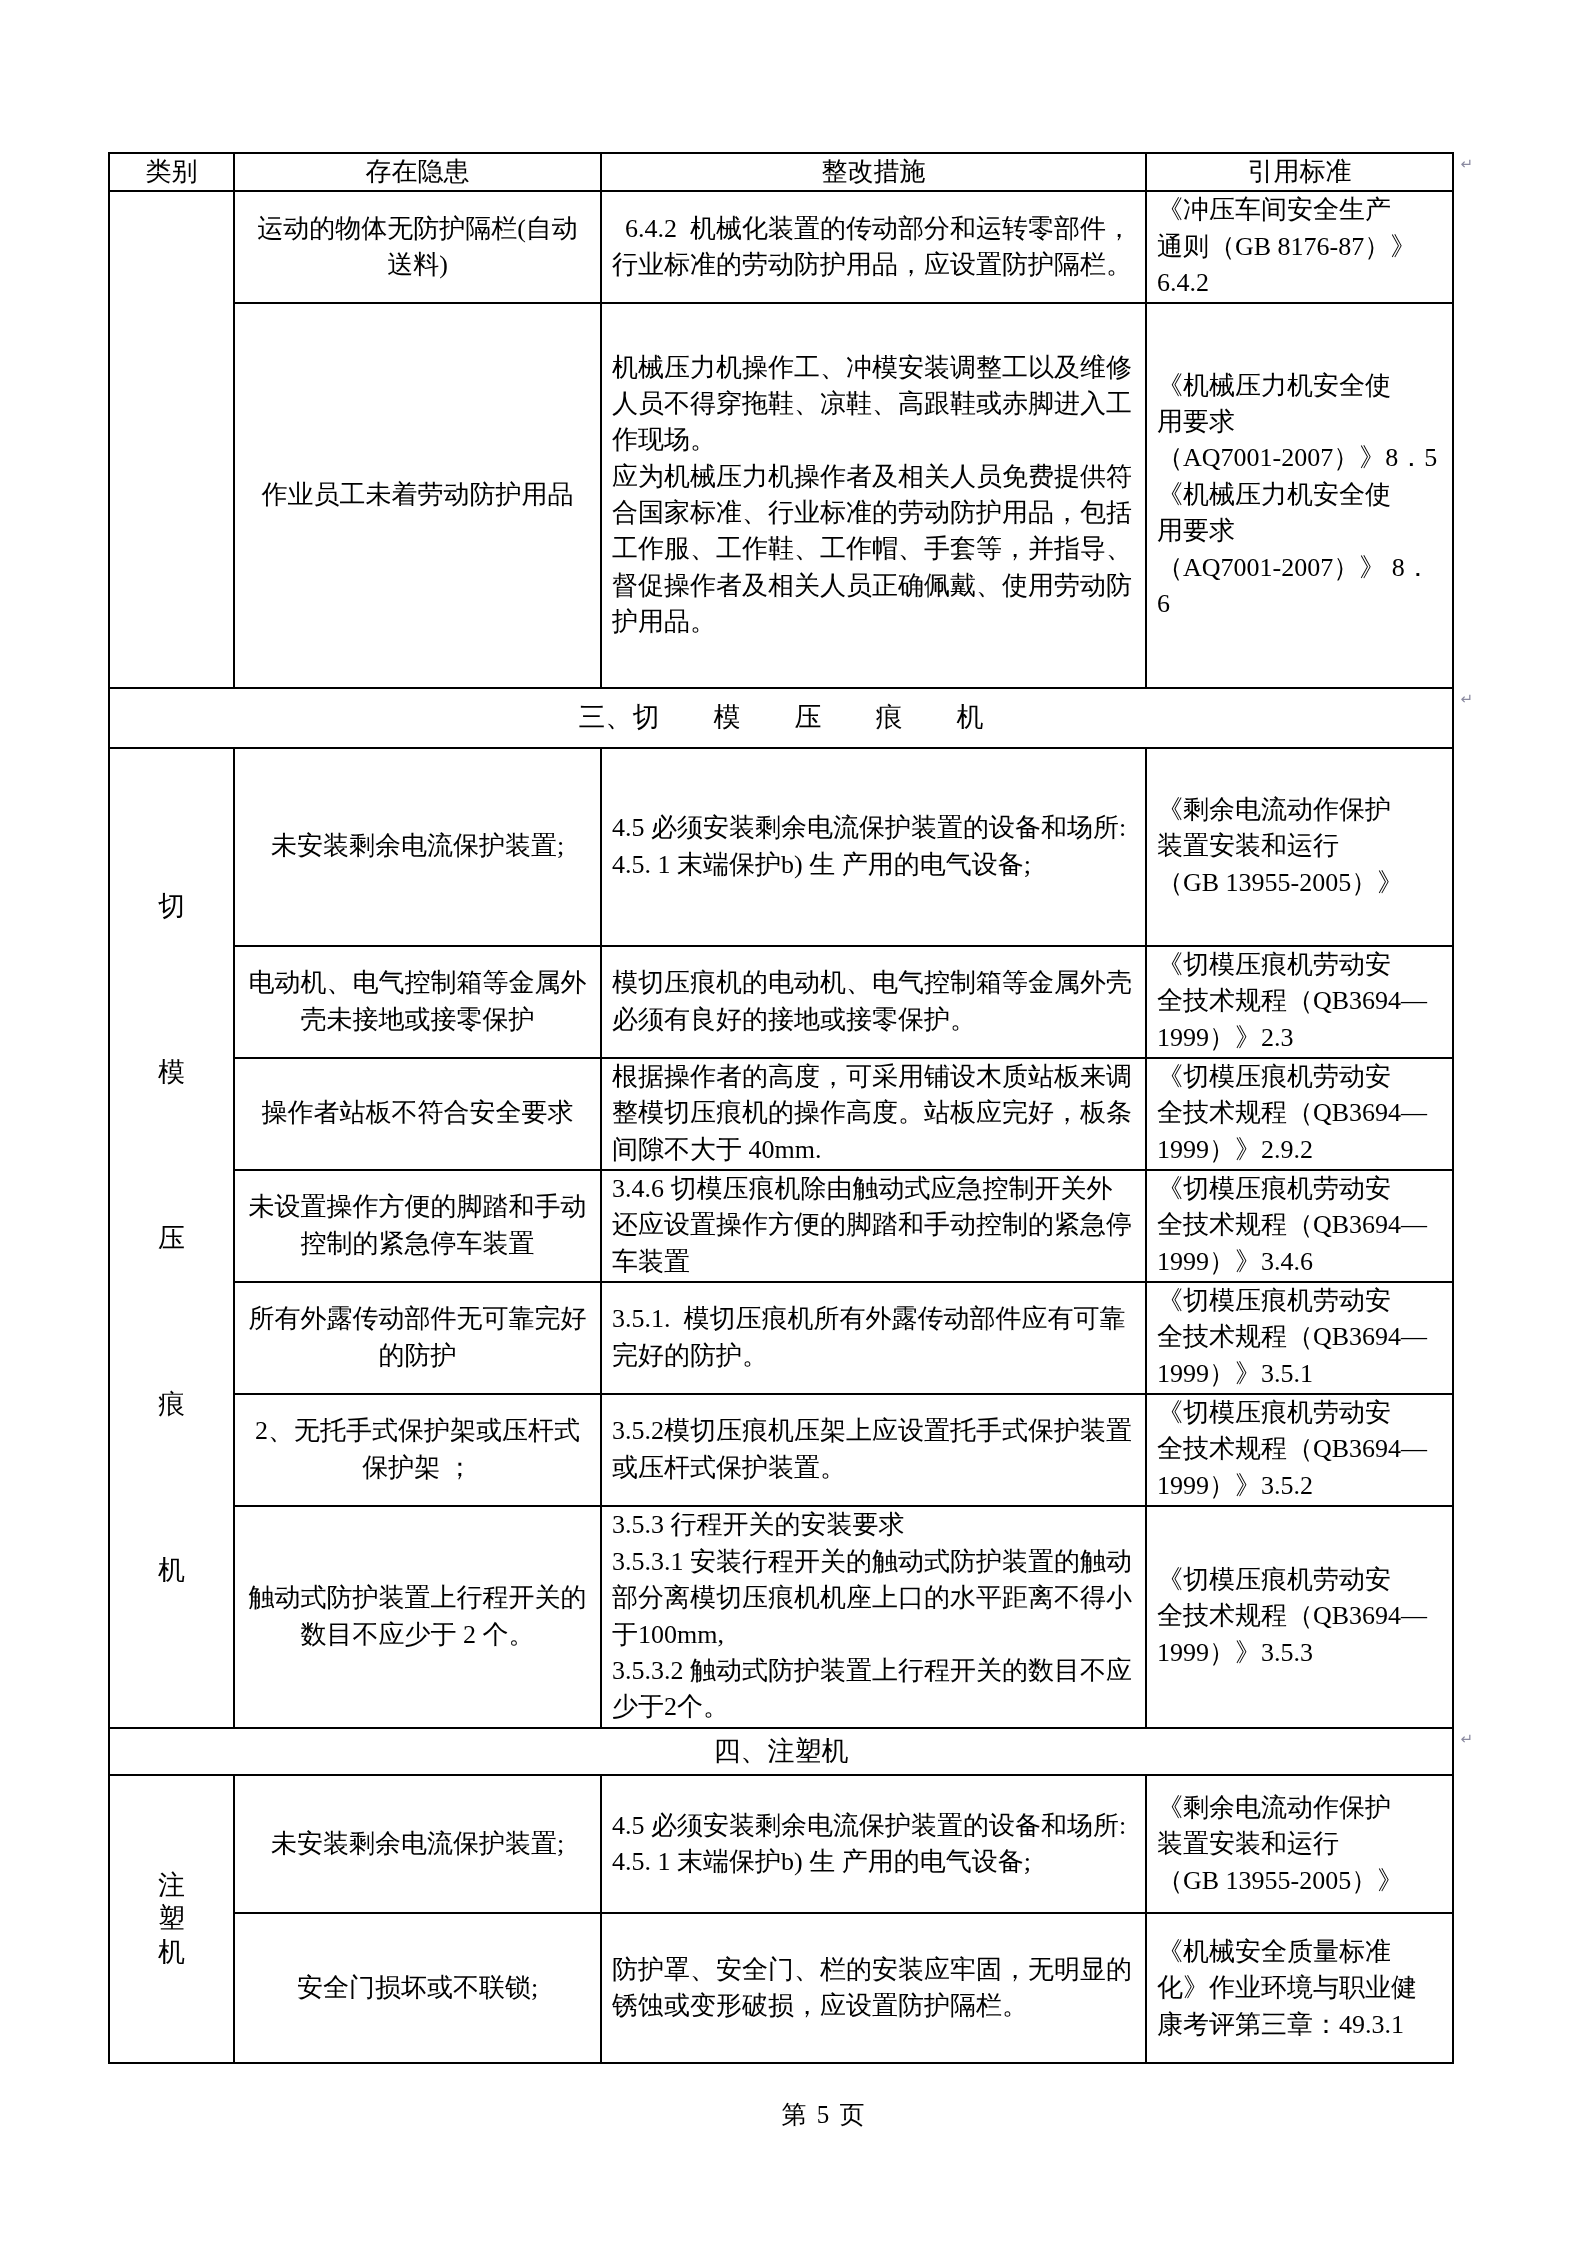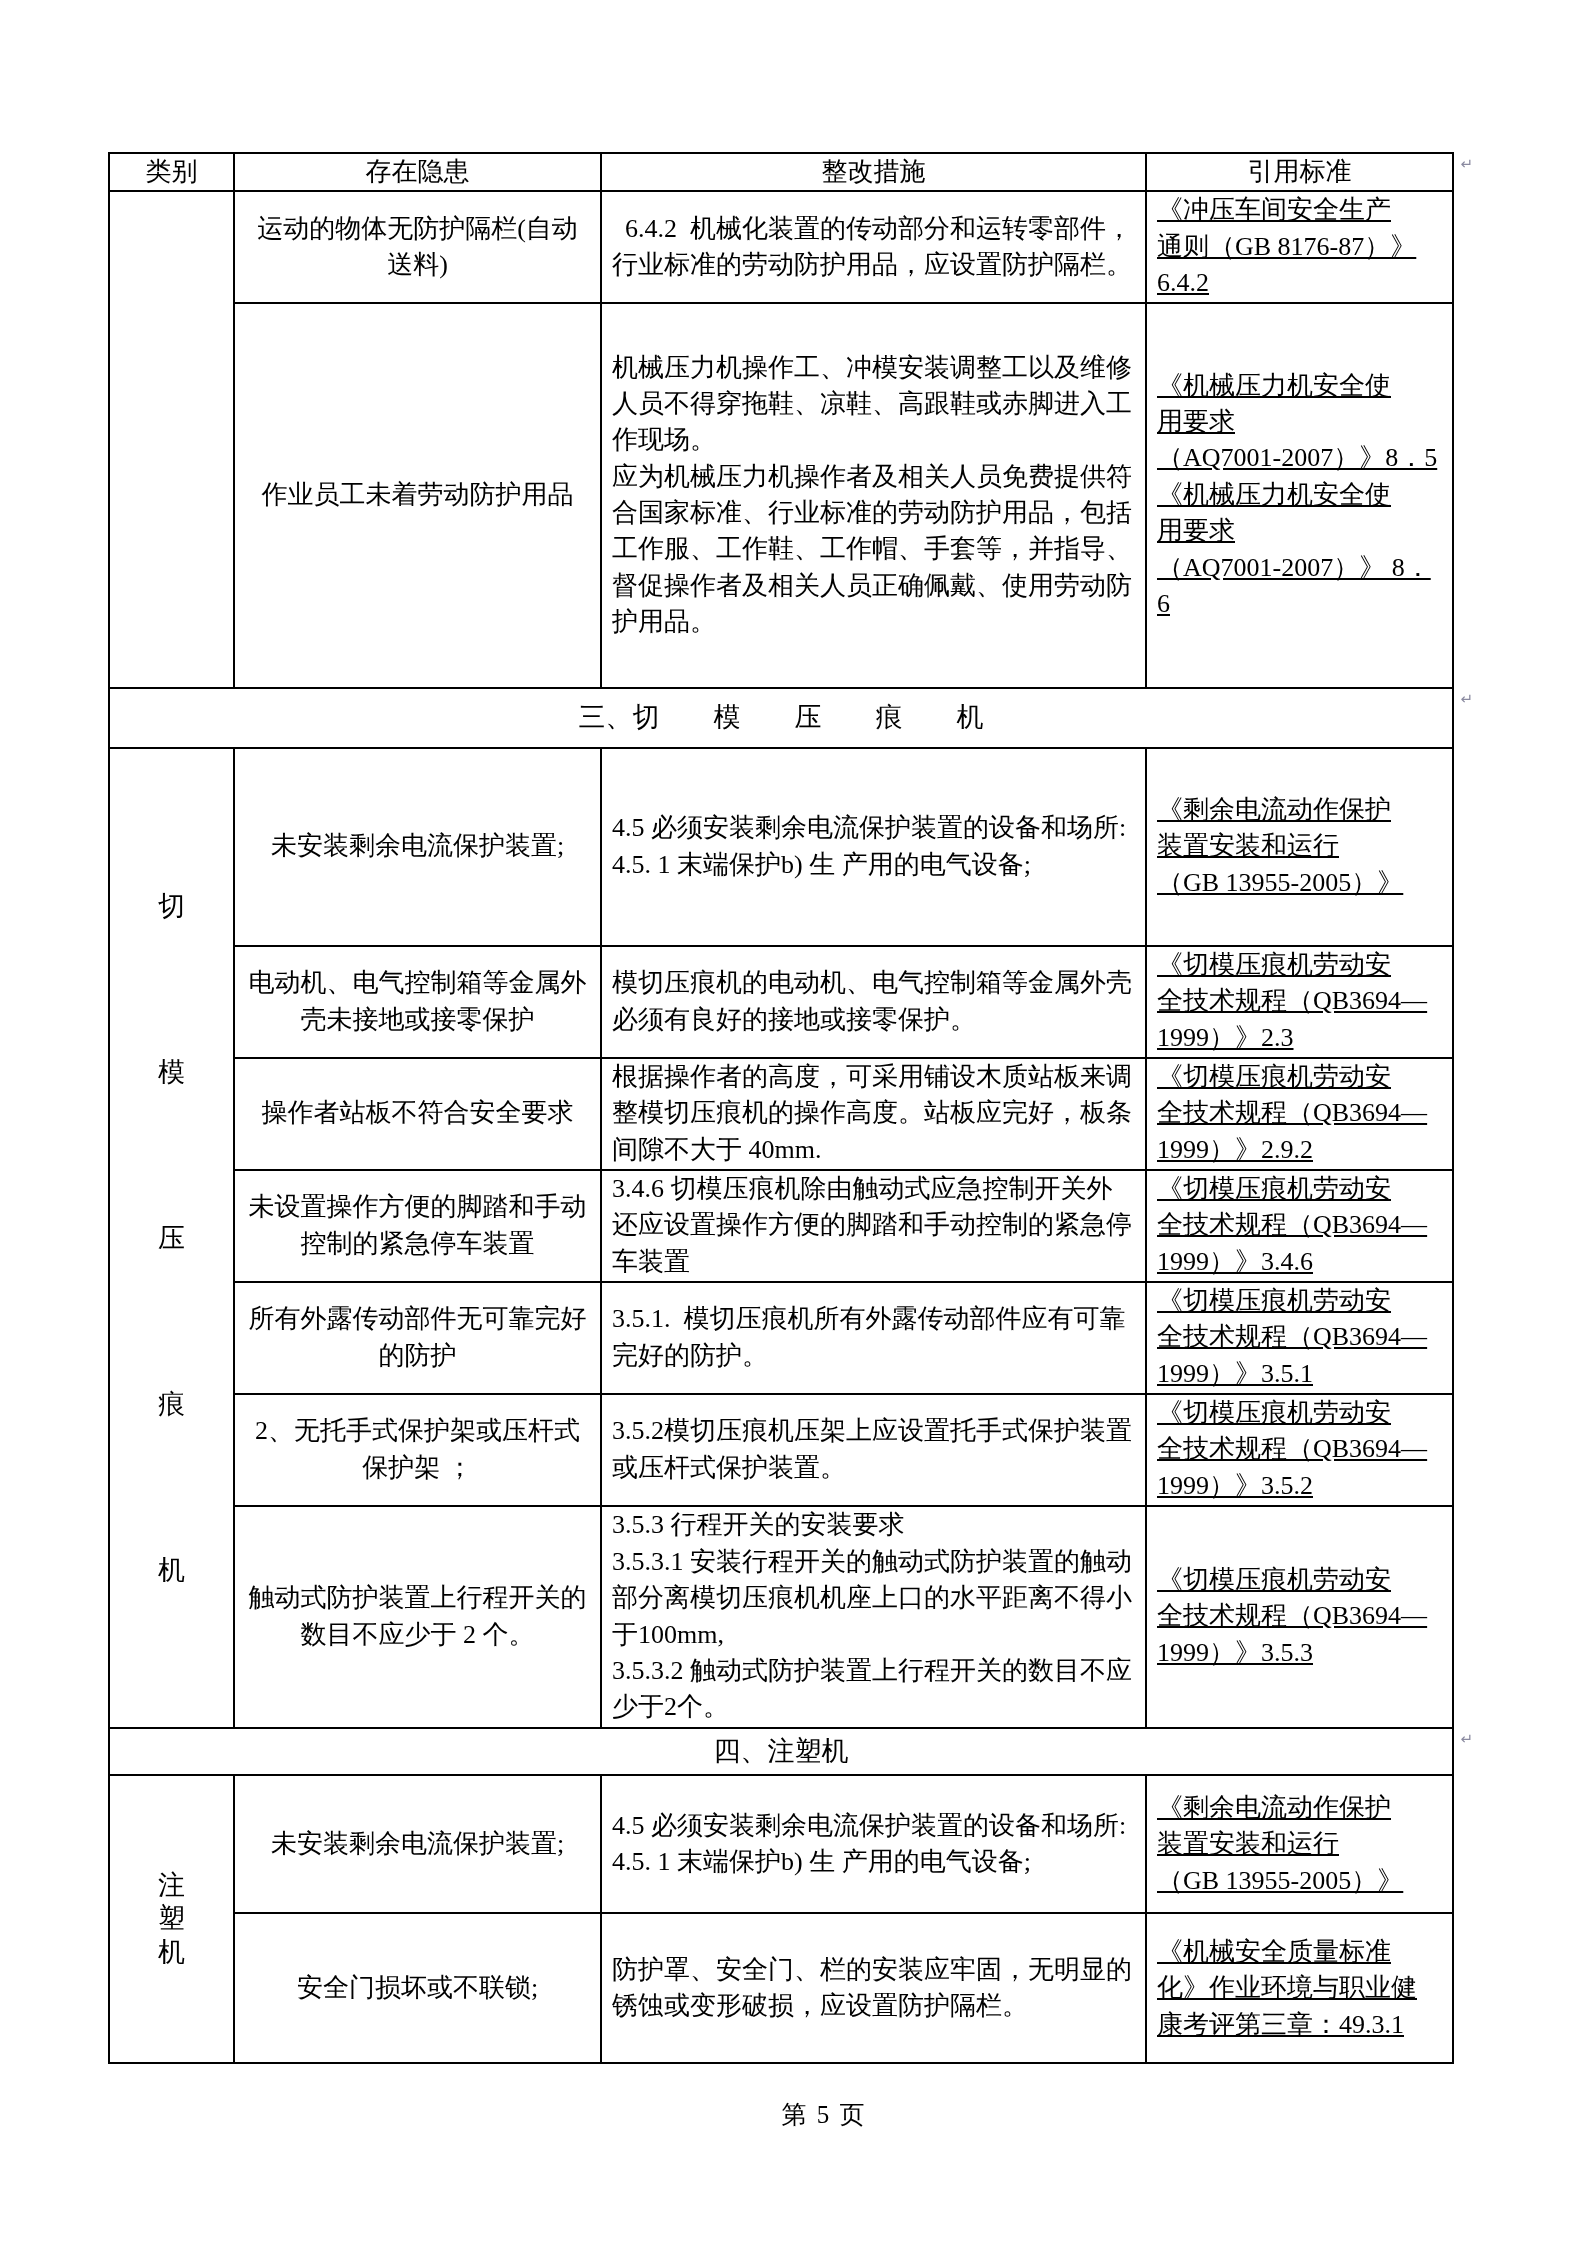"《冲压车间安全生产" td.standard { text-decoration: underline -> none }
